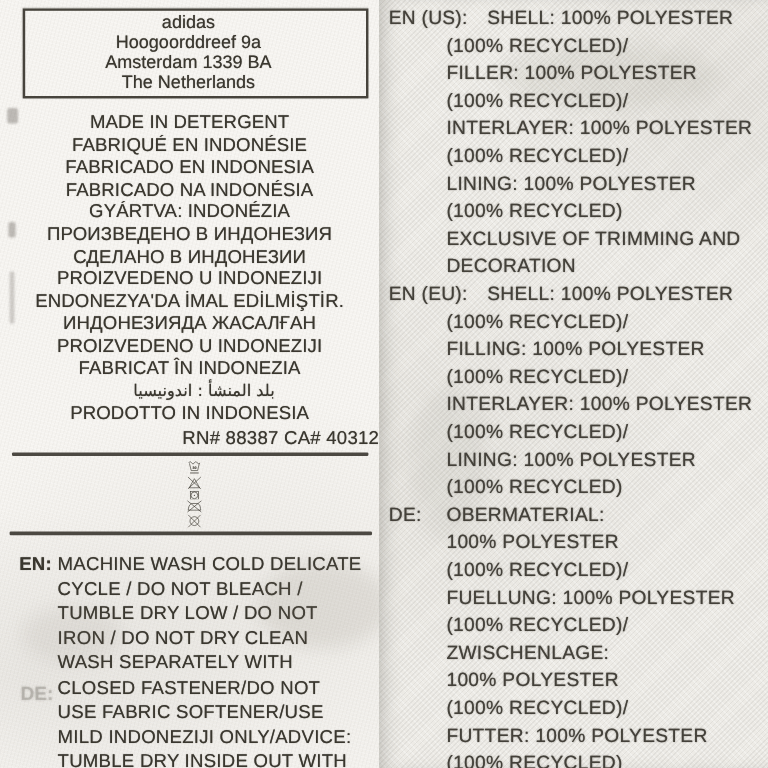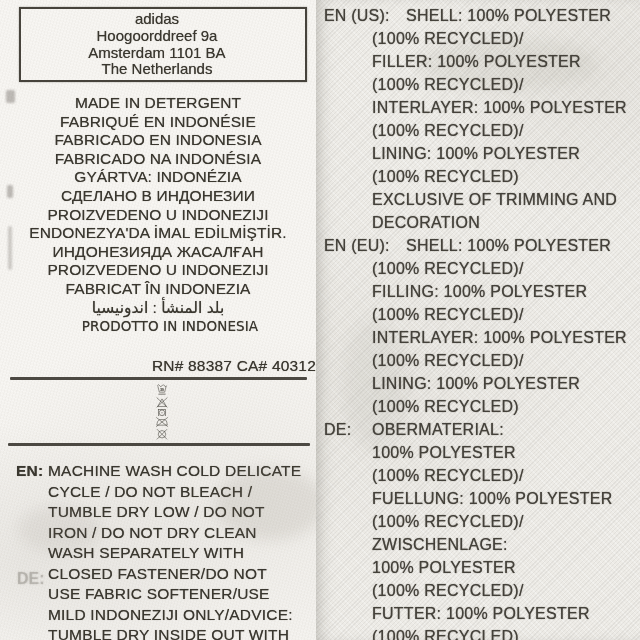"Amsterdam 1101 BA" div.addr-line { text: 1101 -> 1339 }
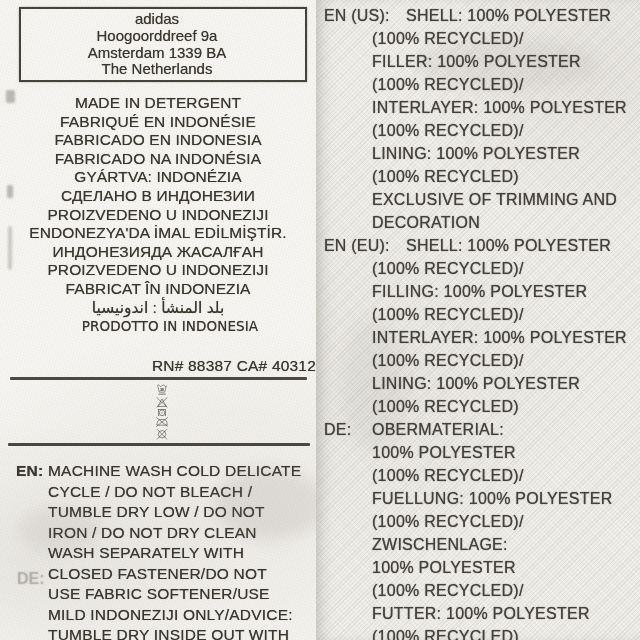"ПРОИЗВЕДЕНО В ИНДОНЕЗИЯ" div.origin-line { html: none -> <div>ПРОИЗВЕДЕНО В ИНДОНЕЗИЯ</div> }
